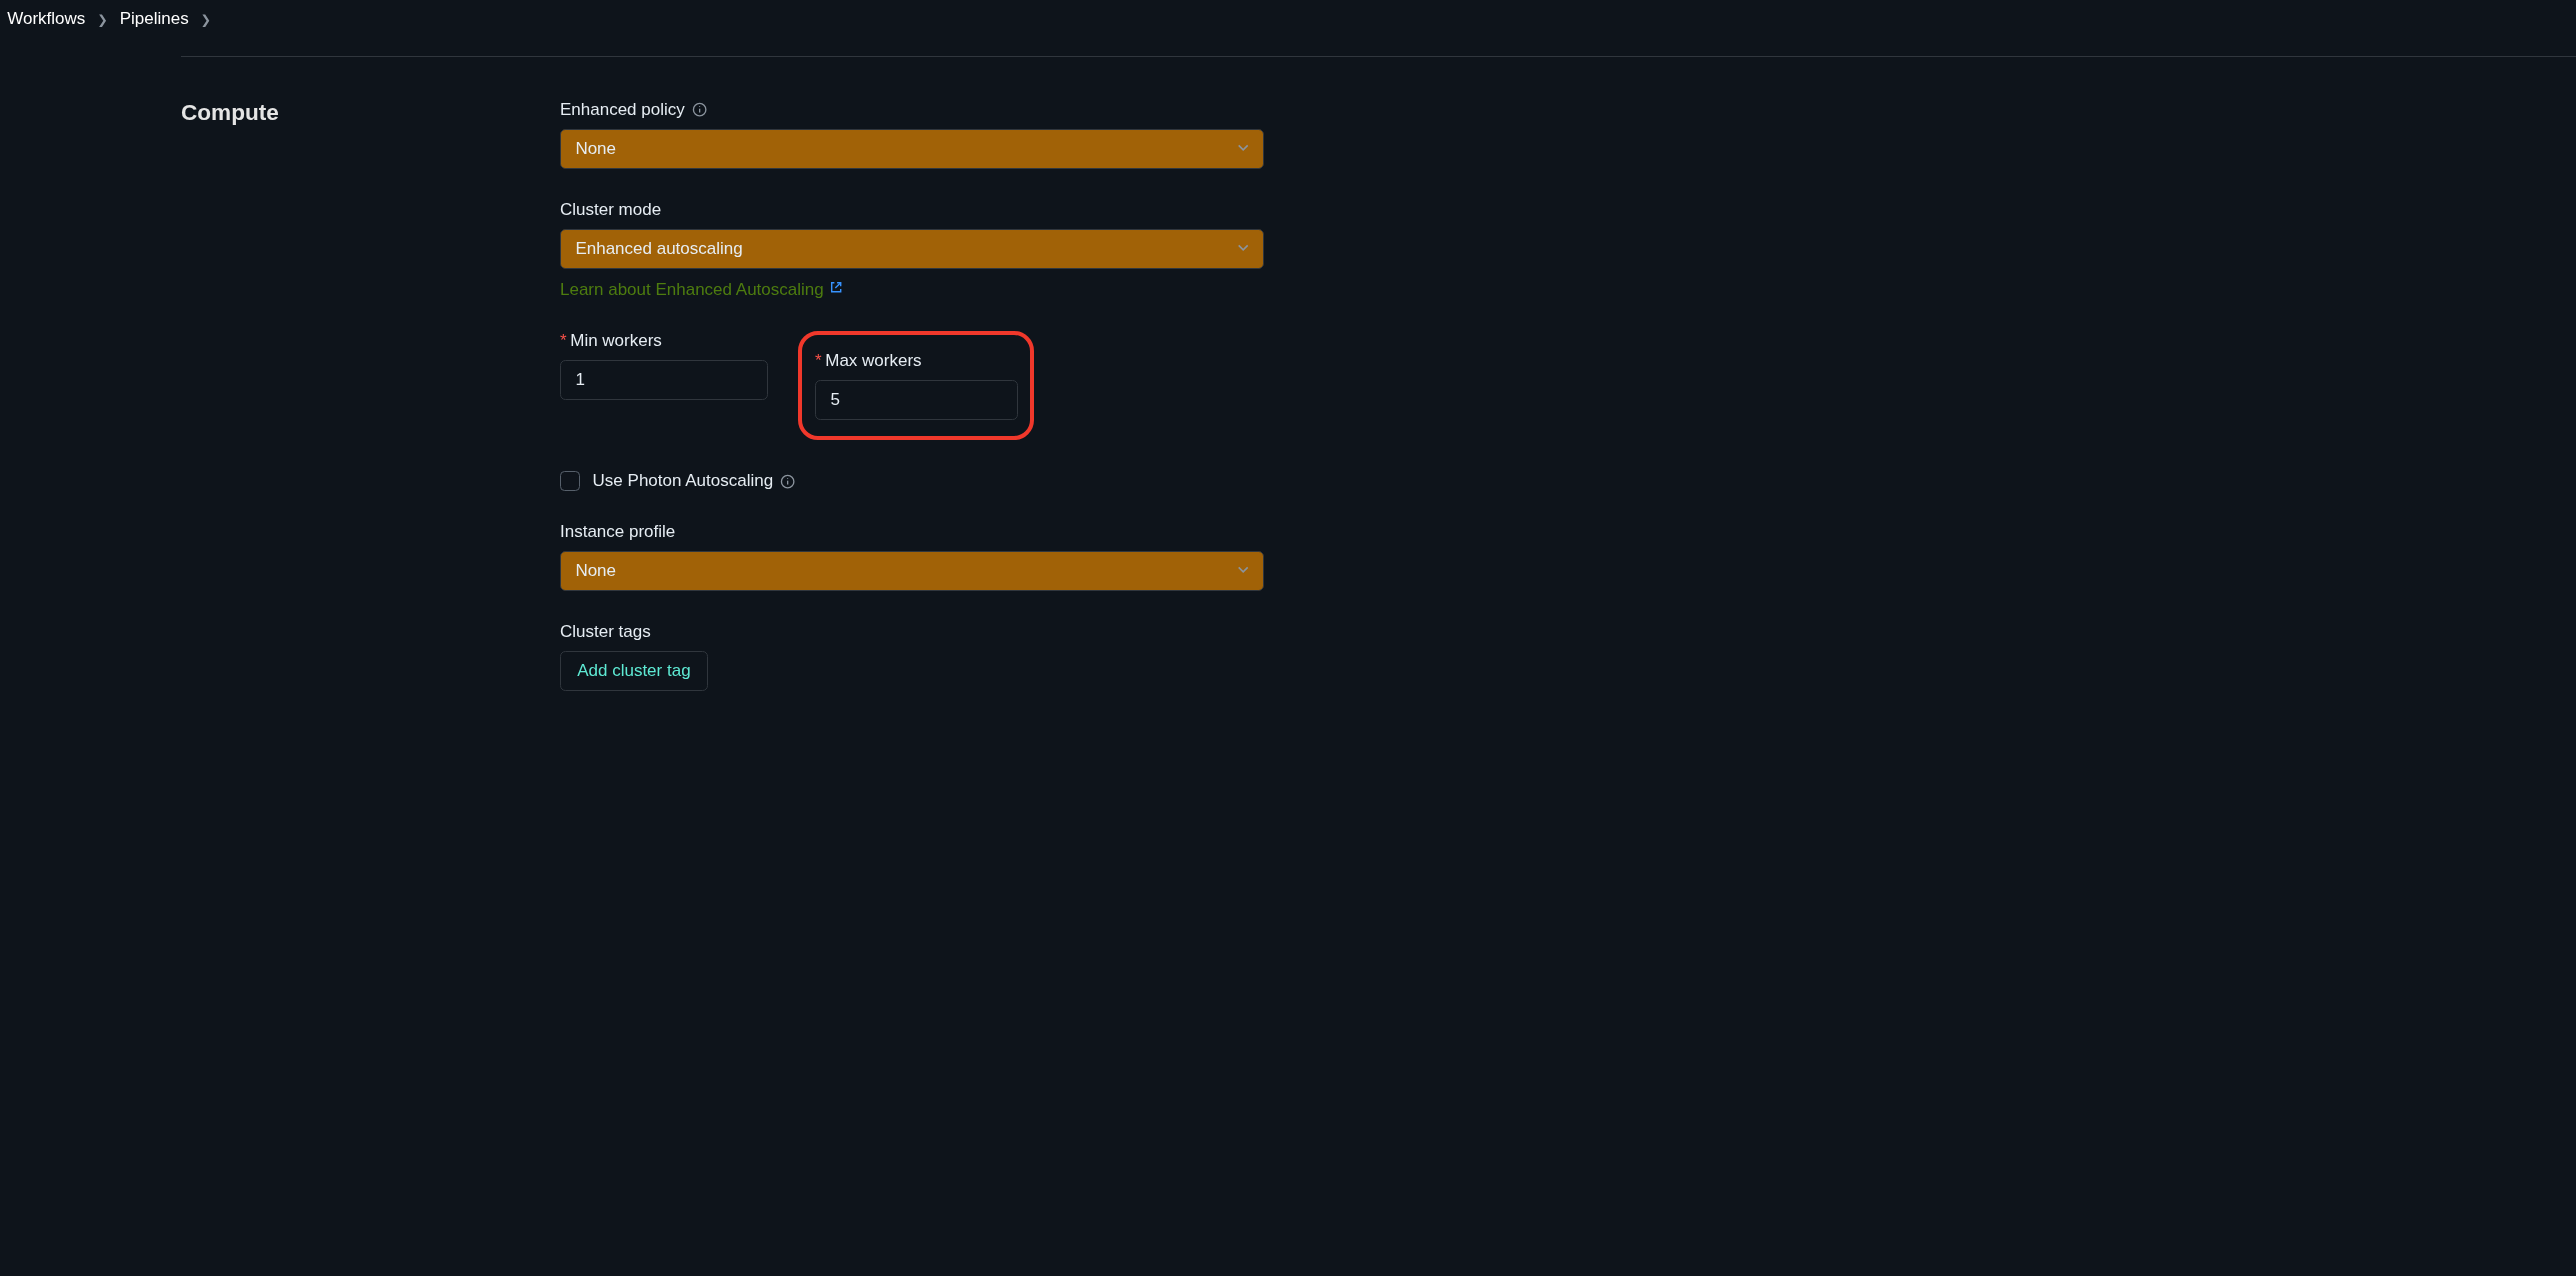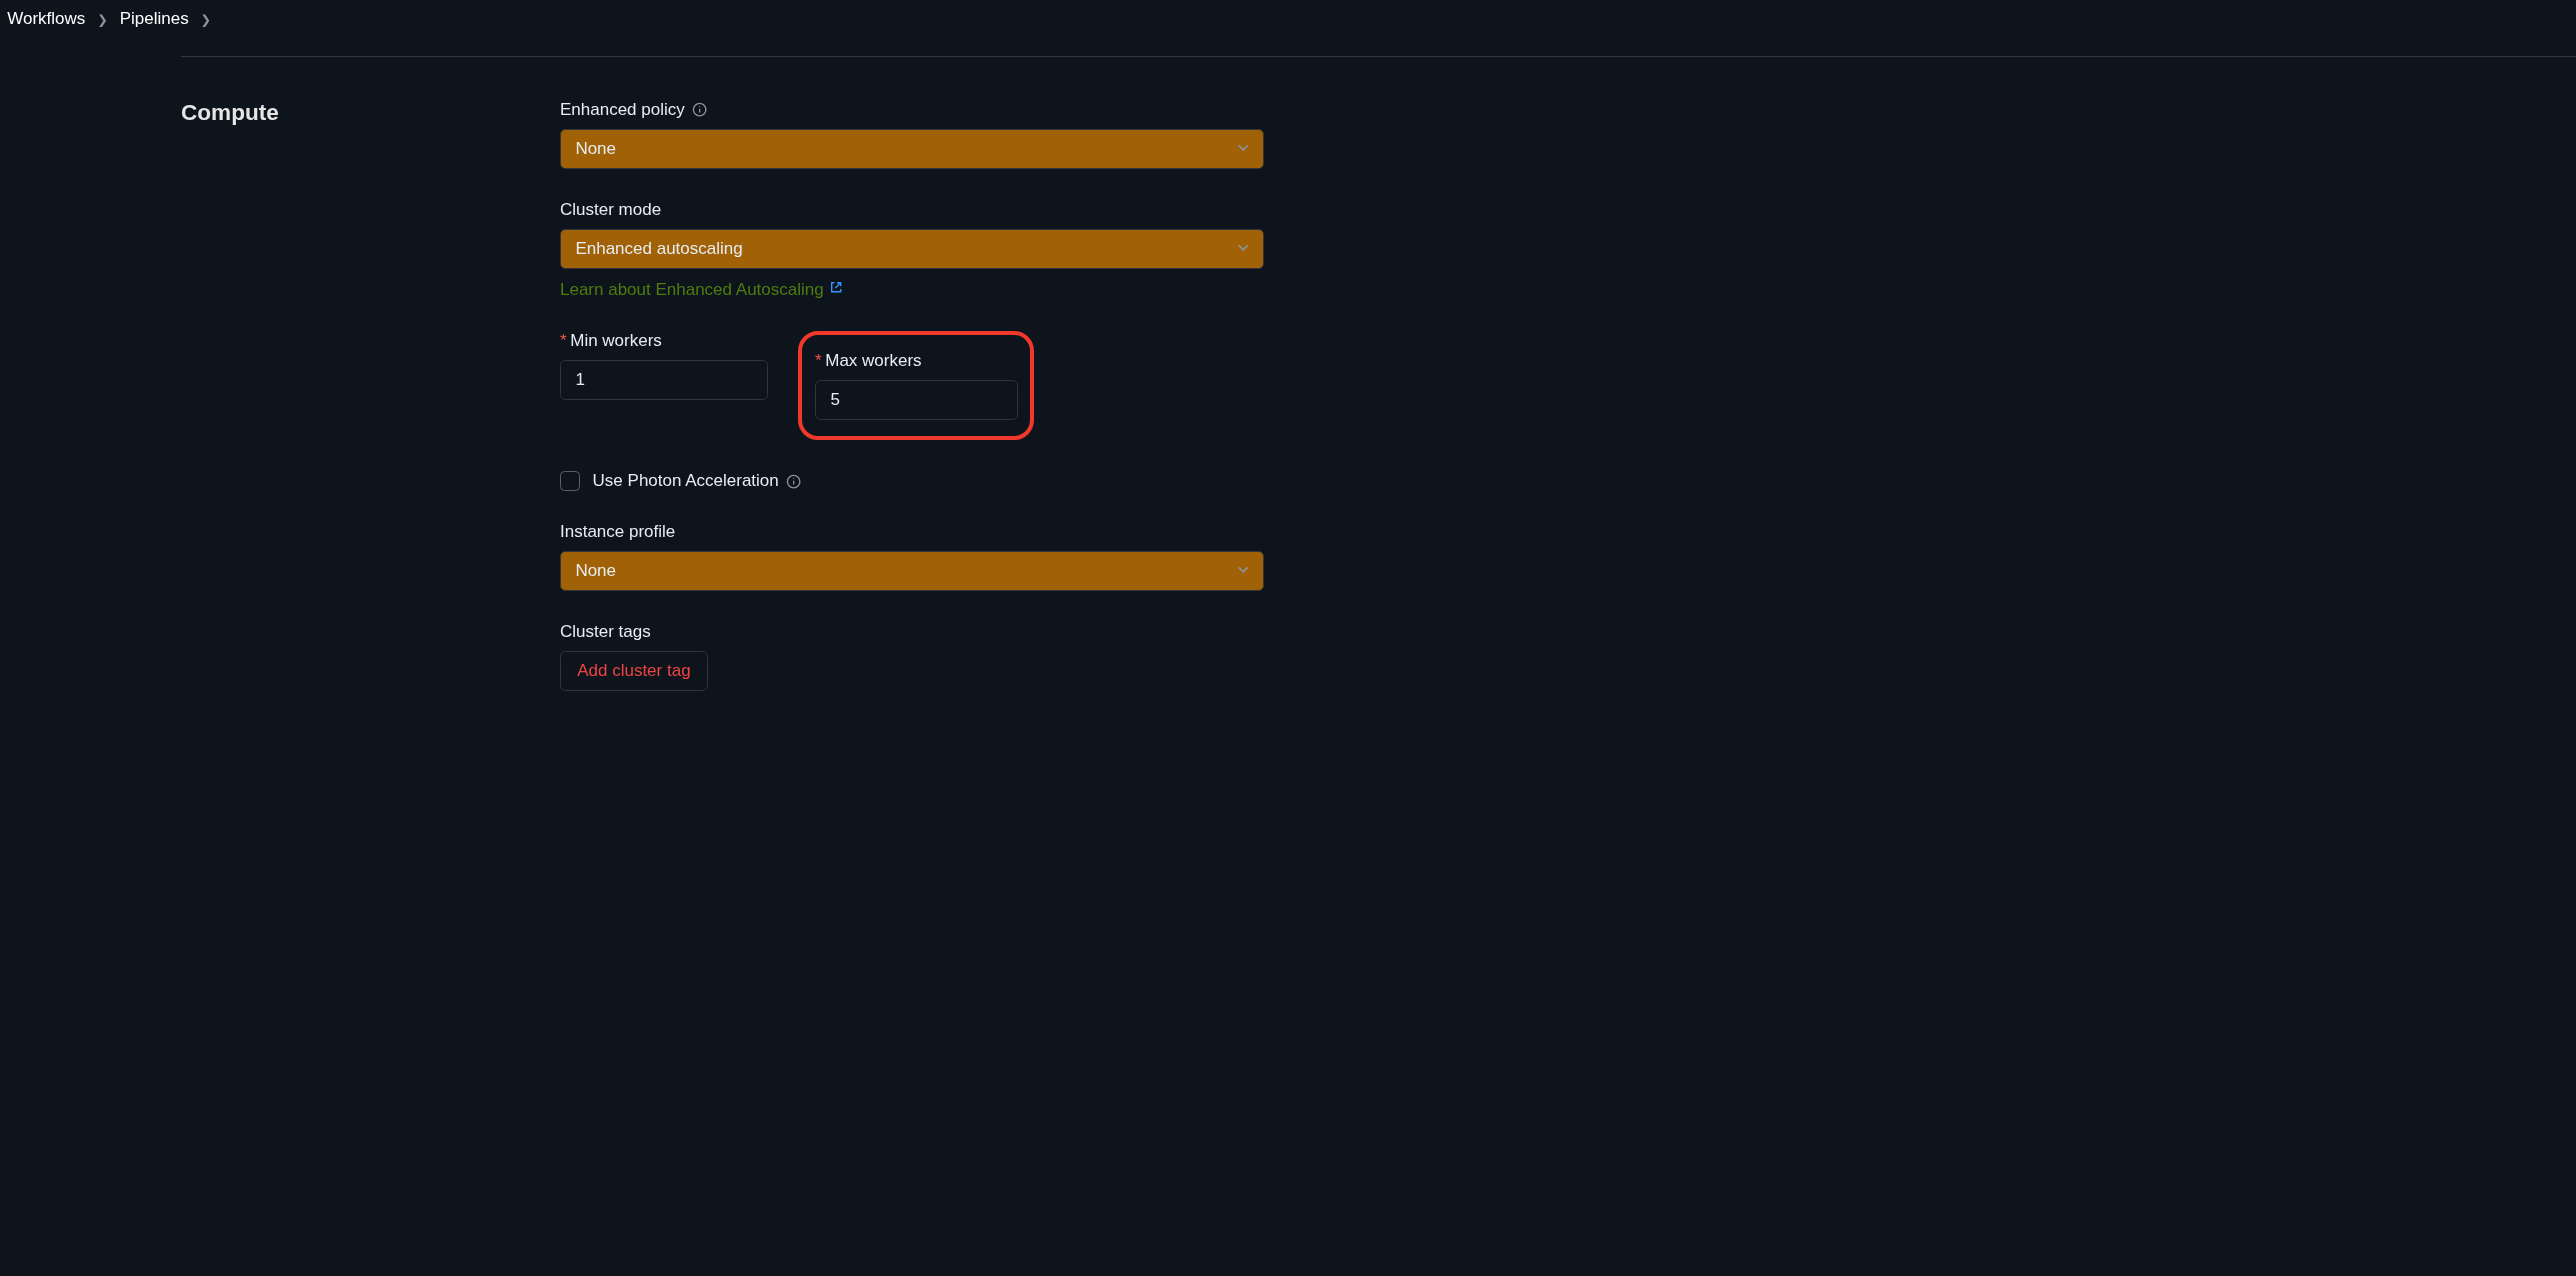"Use Photon Acceleration" span { text: Acceleration -> Autoscaling }
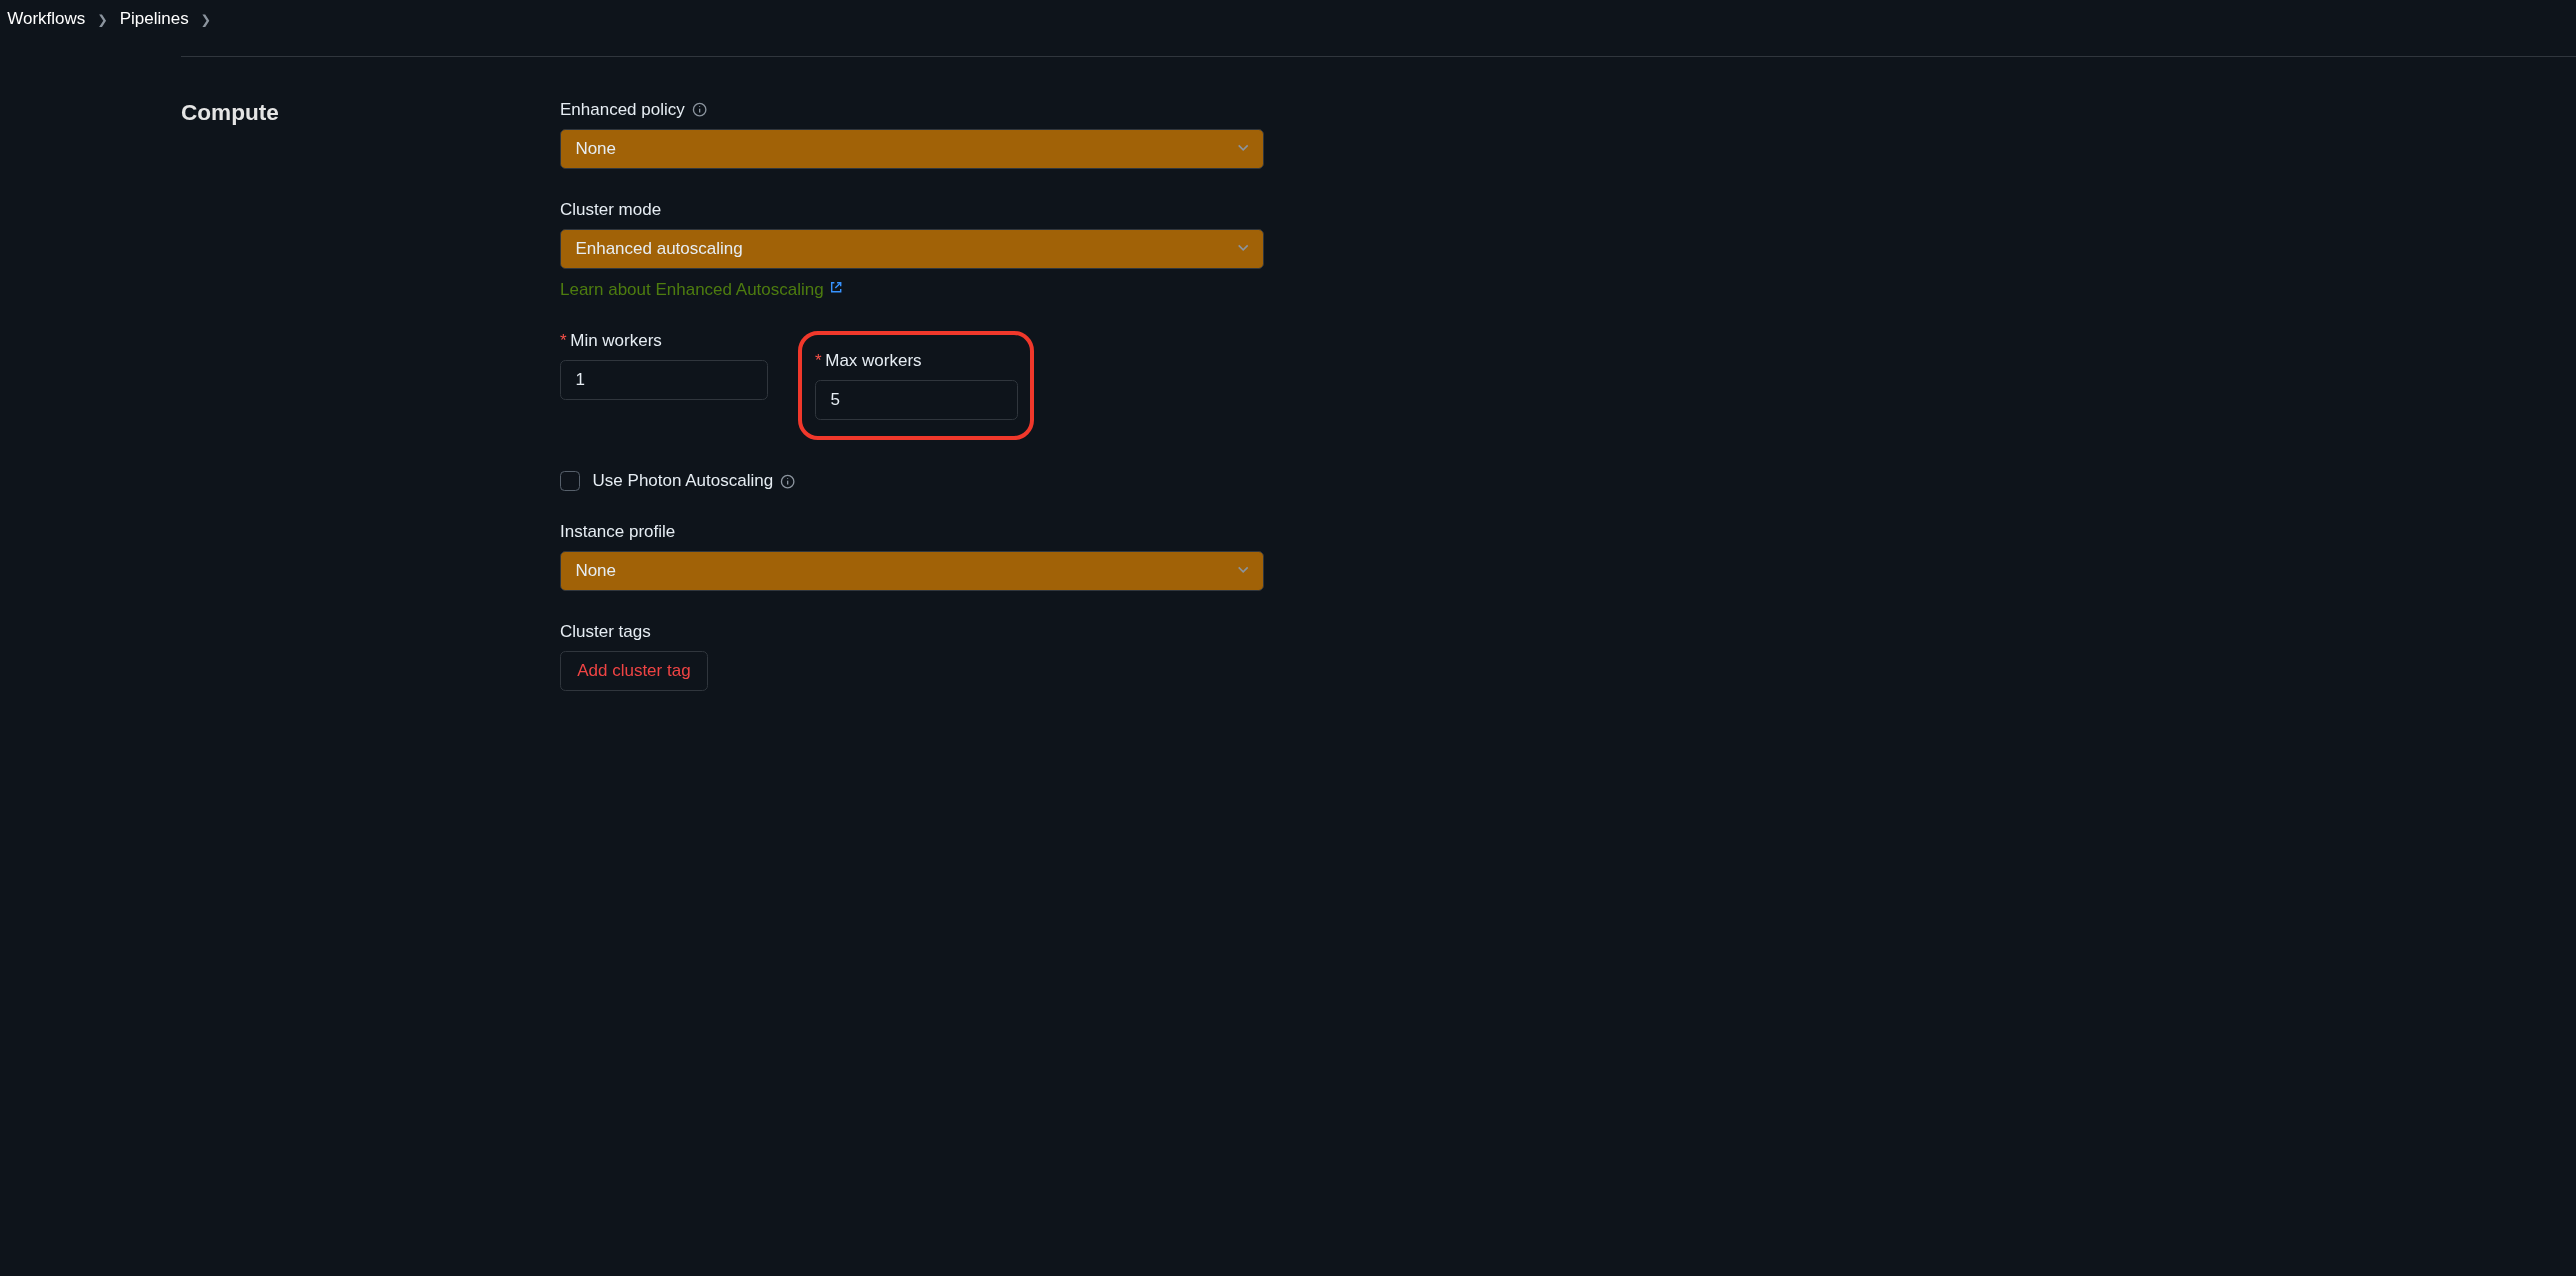"Add cluster tag" .btn { color: #ef4444 -> #5eead4 }
